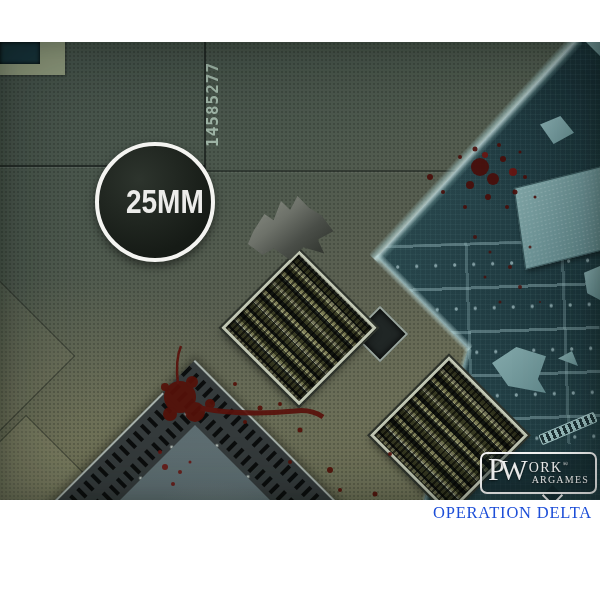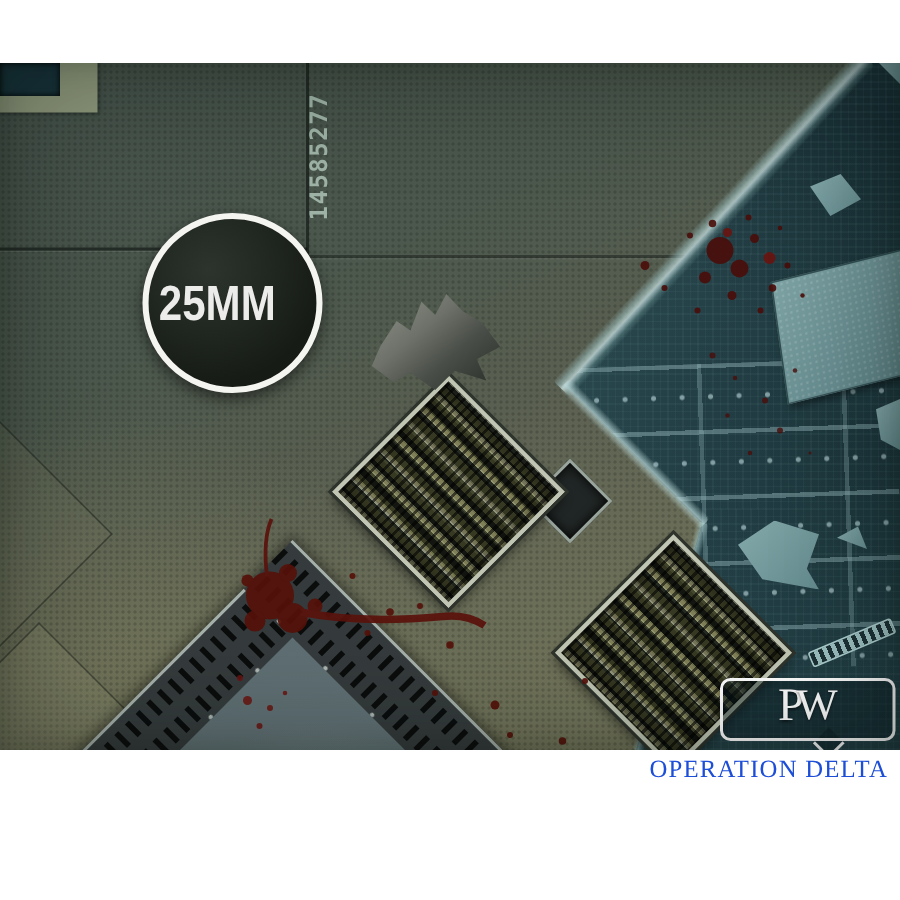"25MM" .badge { justify-content: flex-start -> flex-end }
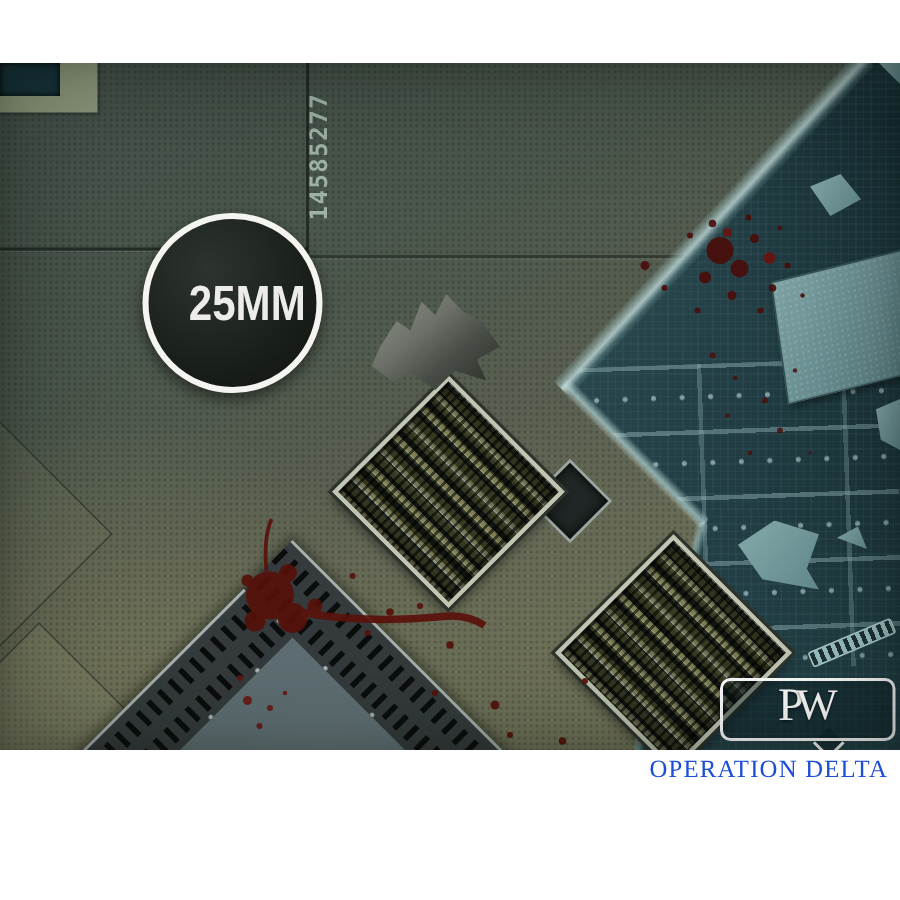"ORK®" span.col { html: none -> <span> <span><span>ORK</span><span>®</span></span> <span>ARGAMES</span> </span> }
